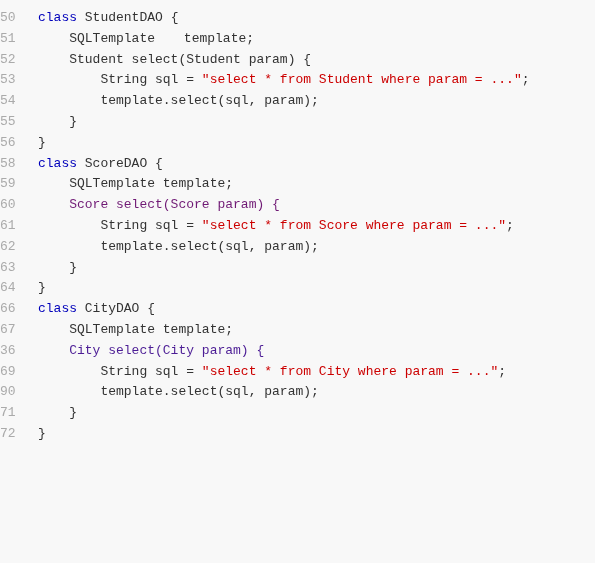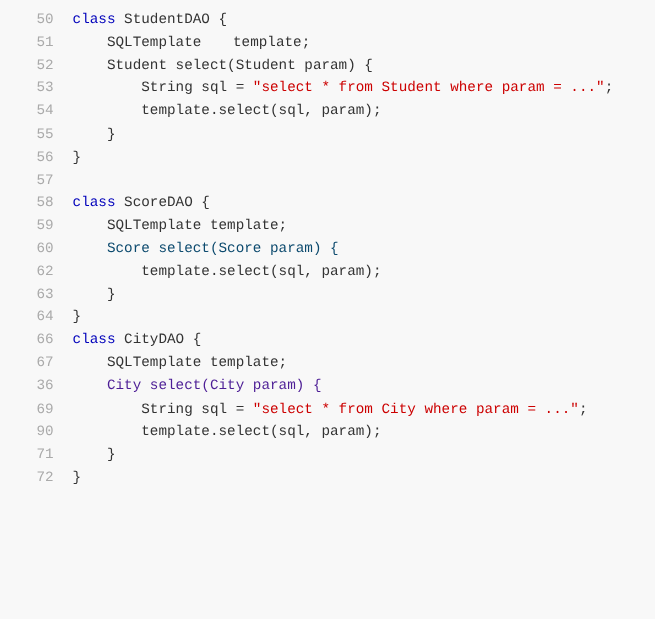"50" .line-number { margin-left: 28px -> none; text-align: center -> left }
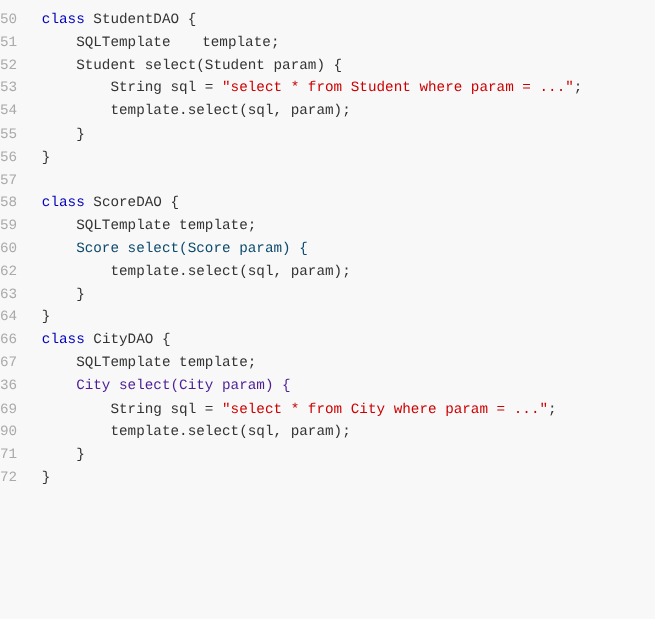"57" div.code-line { html: <div> <span>57</span> <span>&nbsp;</span> </div> -> none }
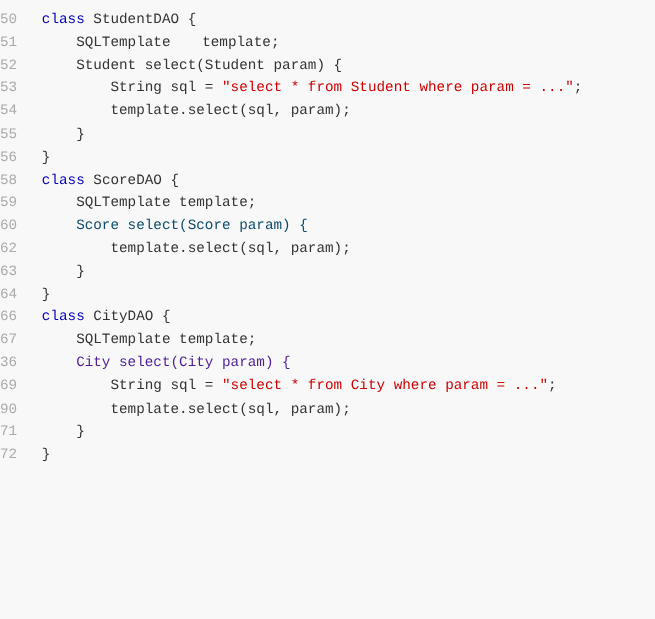"Score select(Score param) {" span { color: #0c4a6e -> #701a75 }
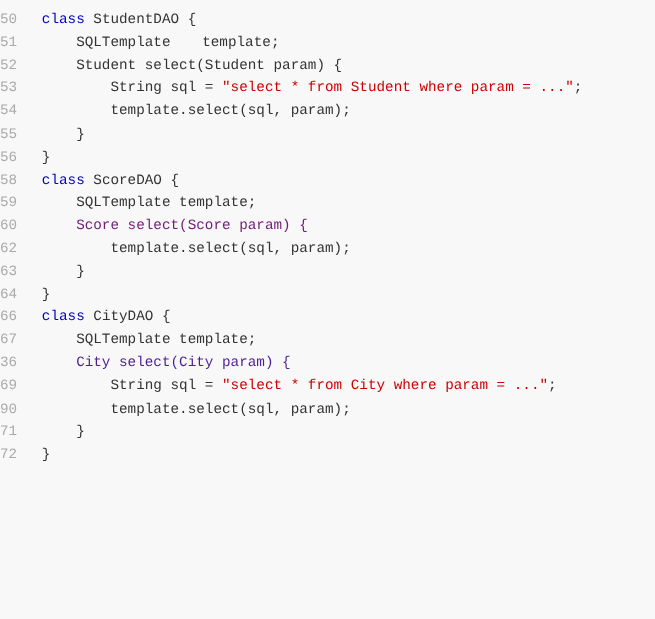"61" div.code-line { html: none -> <div> <span>61</span> <span><span> String sql = </span><span>"select * from Score where param = ..."</span><span>;</span></span> </div> }
